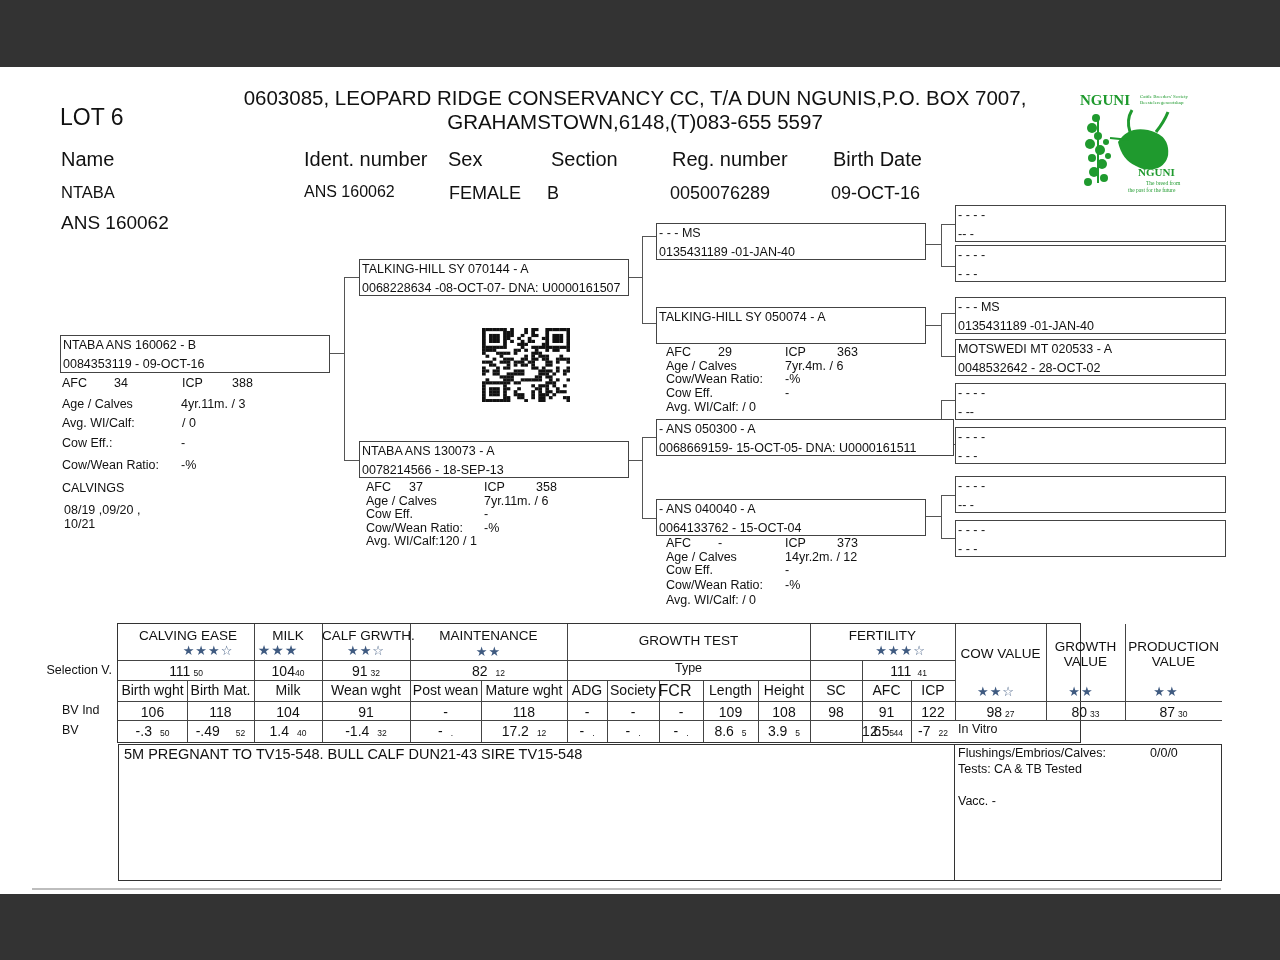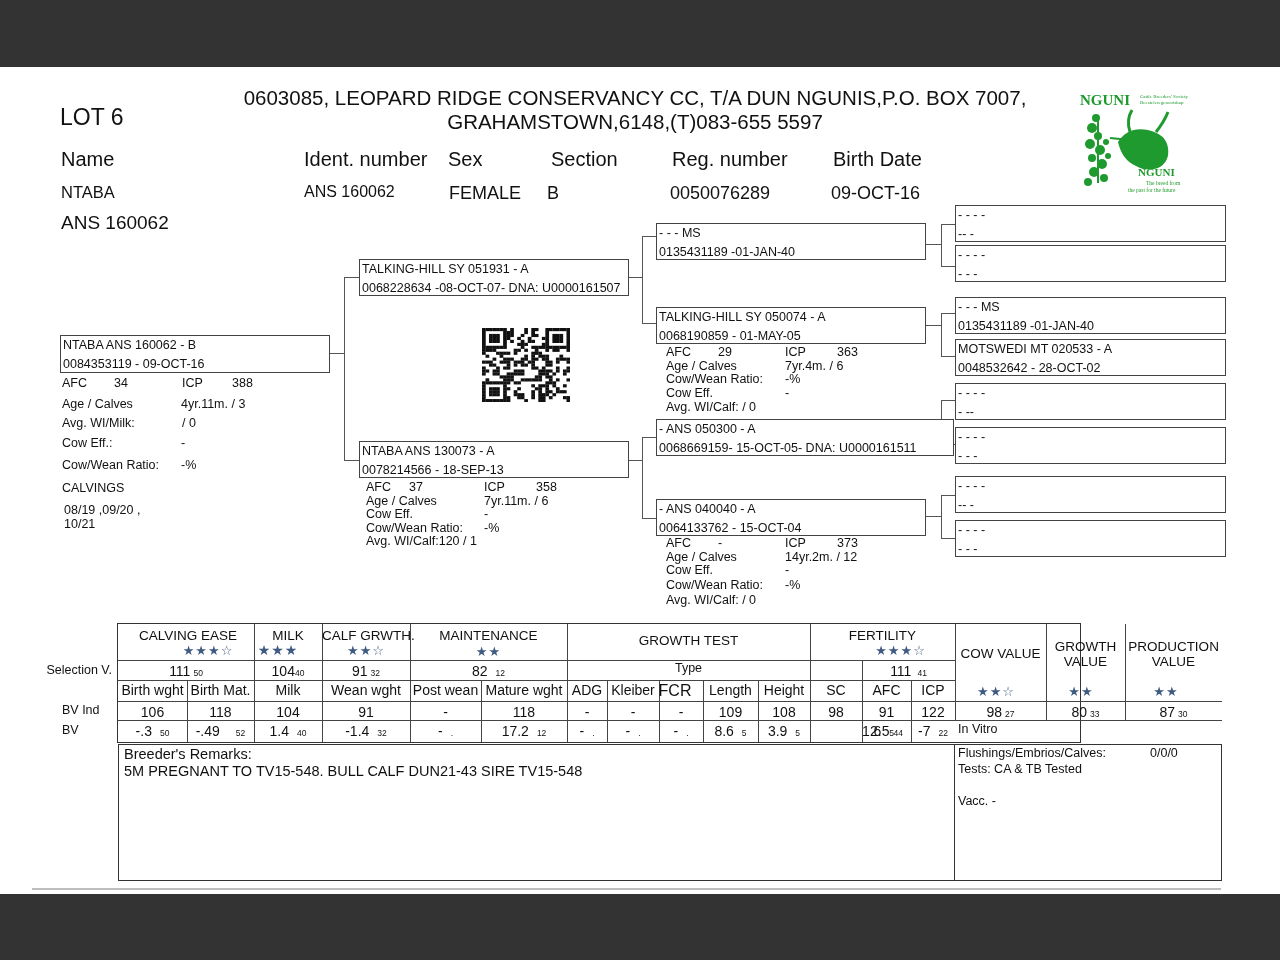"TALKING-HILL SY 051931 - A" span.l1 { text: 051931 -> 070144 }
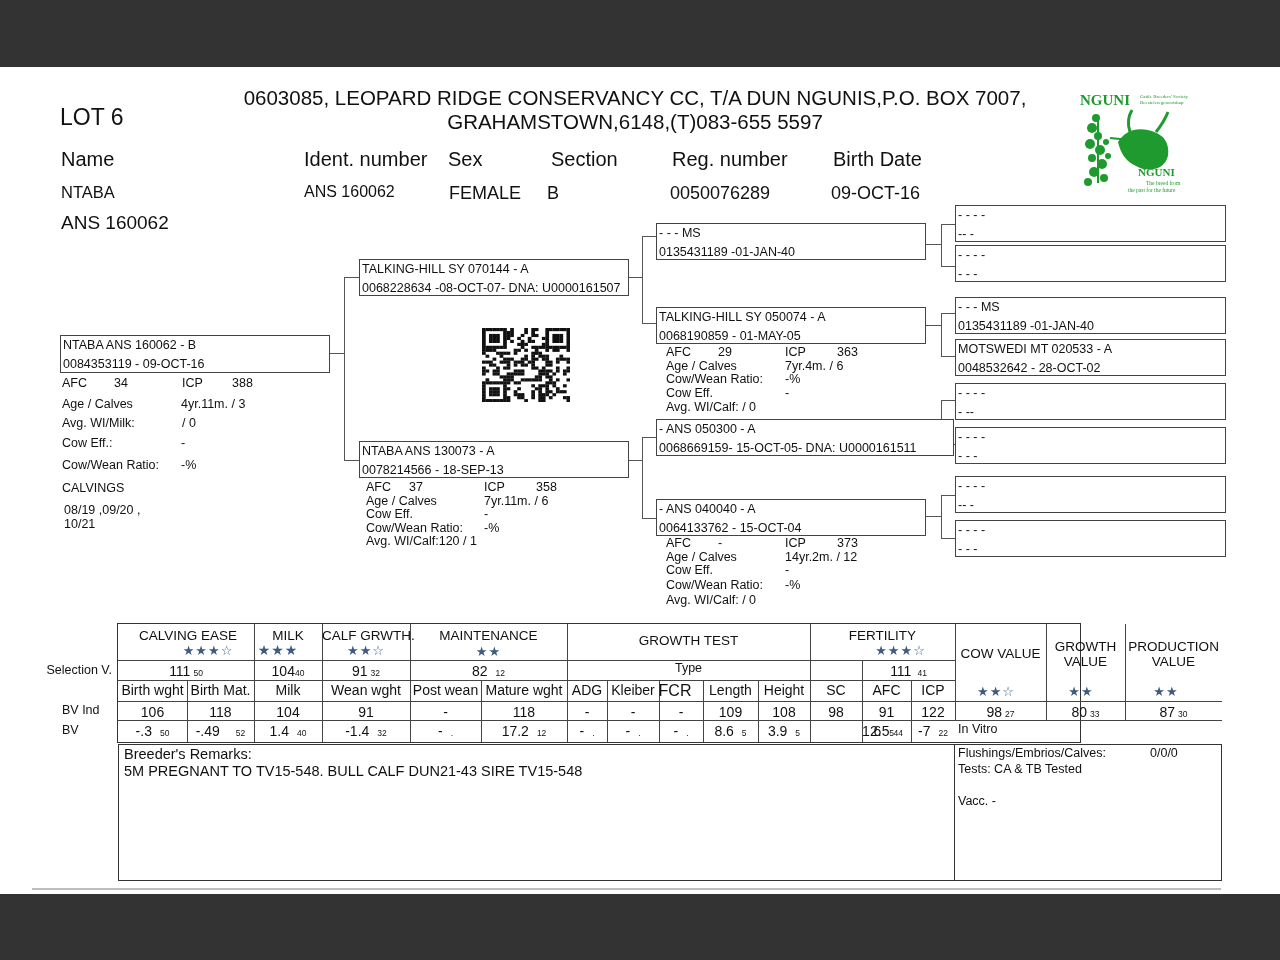"0068190859 - 01-MAY-05" span.l2 { html: <span>0068190859 - 01-MAY-05</span> -> none }
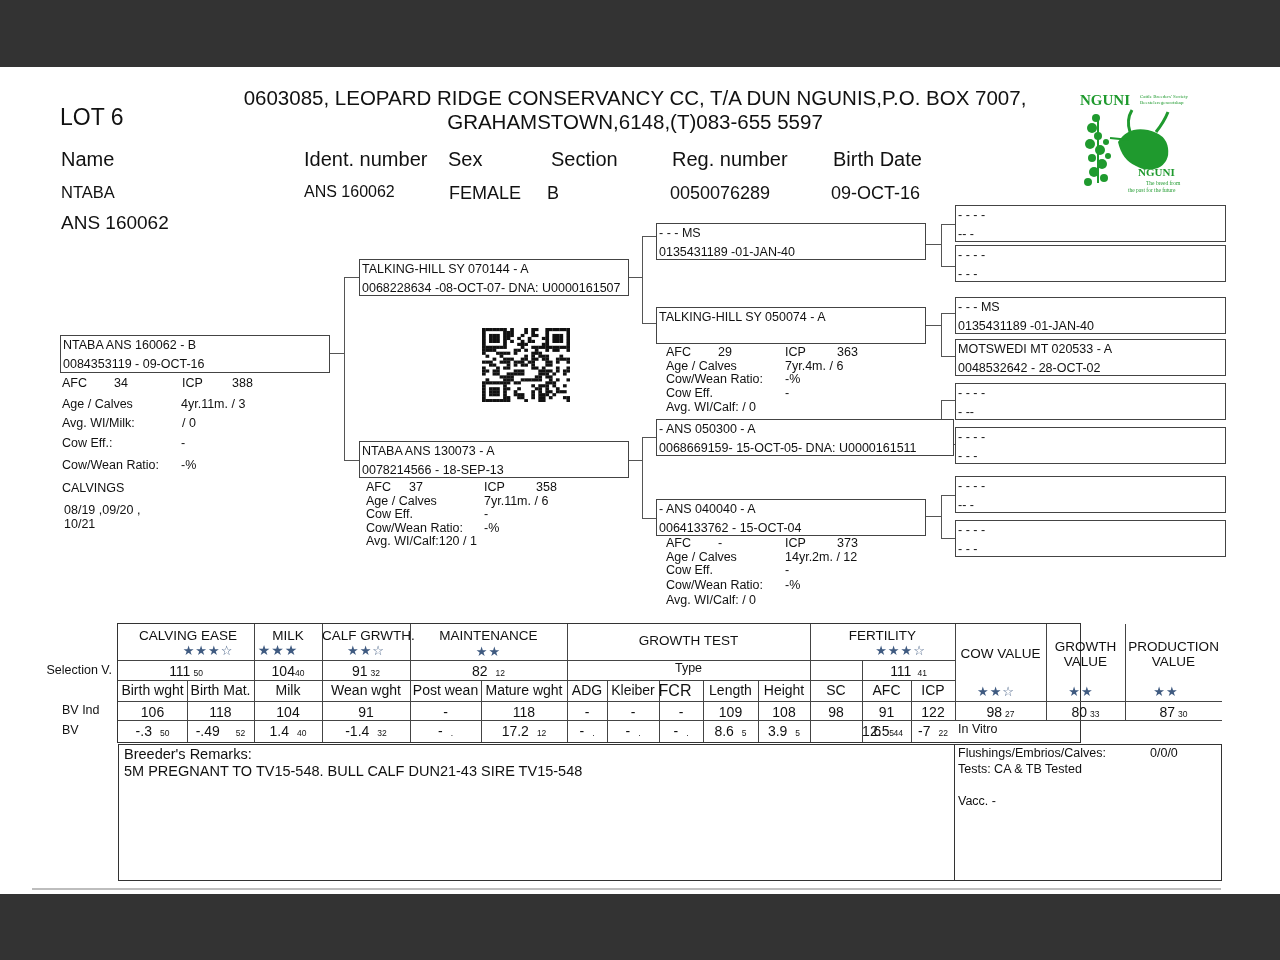"Avg. WI/Milk:" span { text: WI/Milk -> WI/Calf }
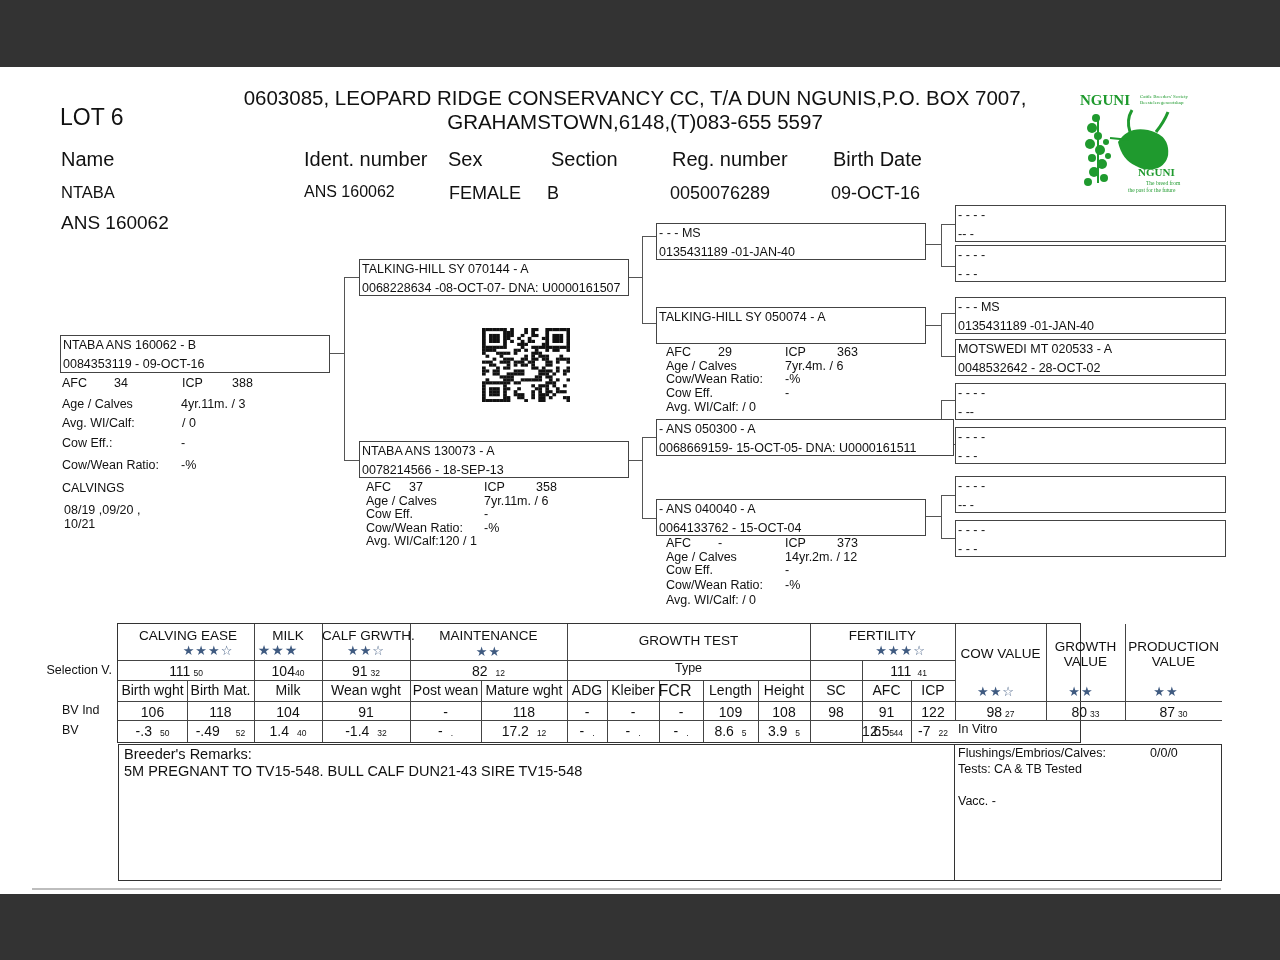"Kleiber" div.cell { text: Kleiber -> Society }
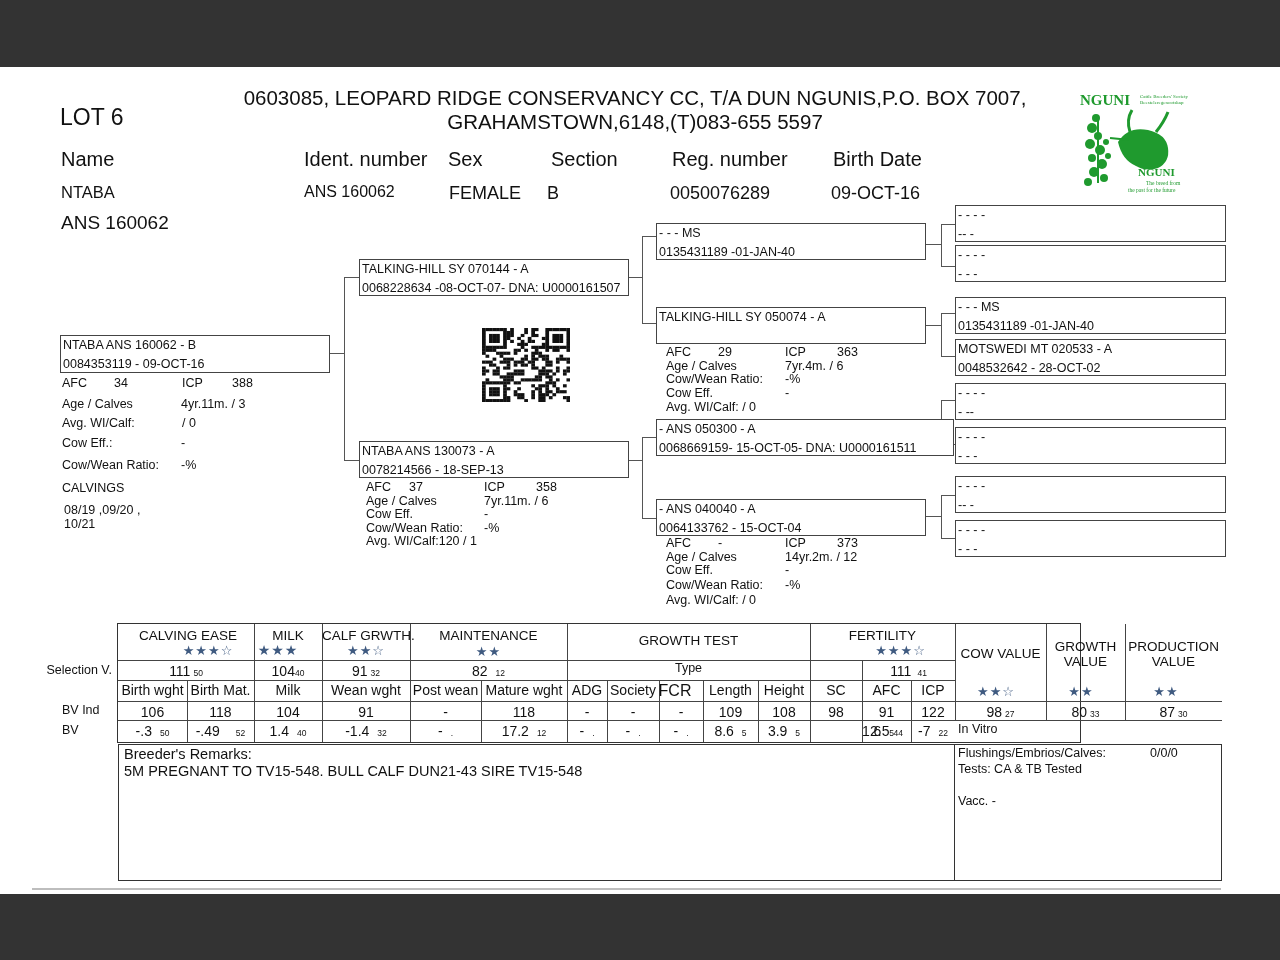"Breeder's Remarks:" div { html: <div>Breeder's Remarks:</div> -> none }
